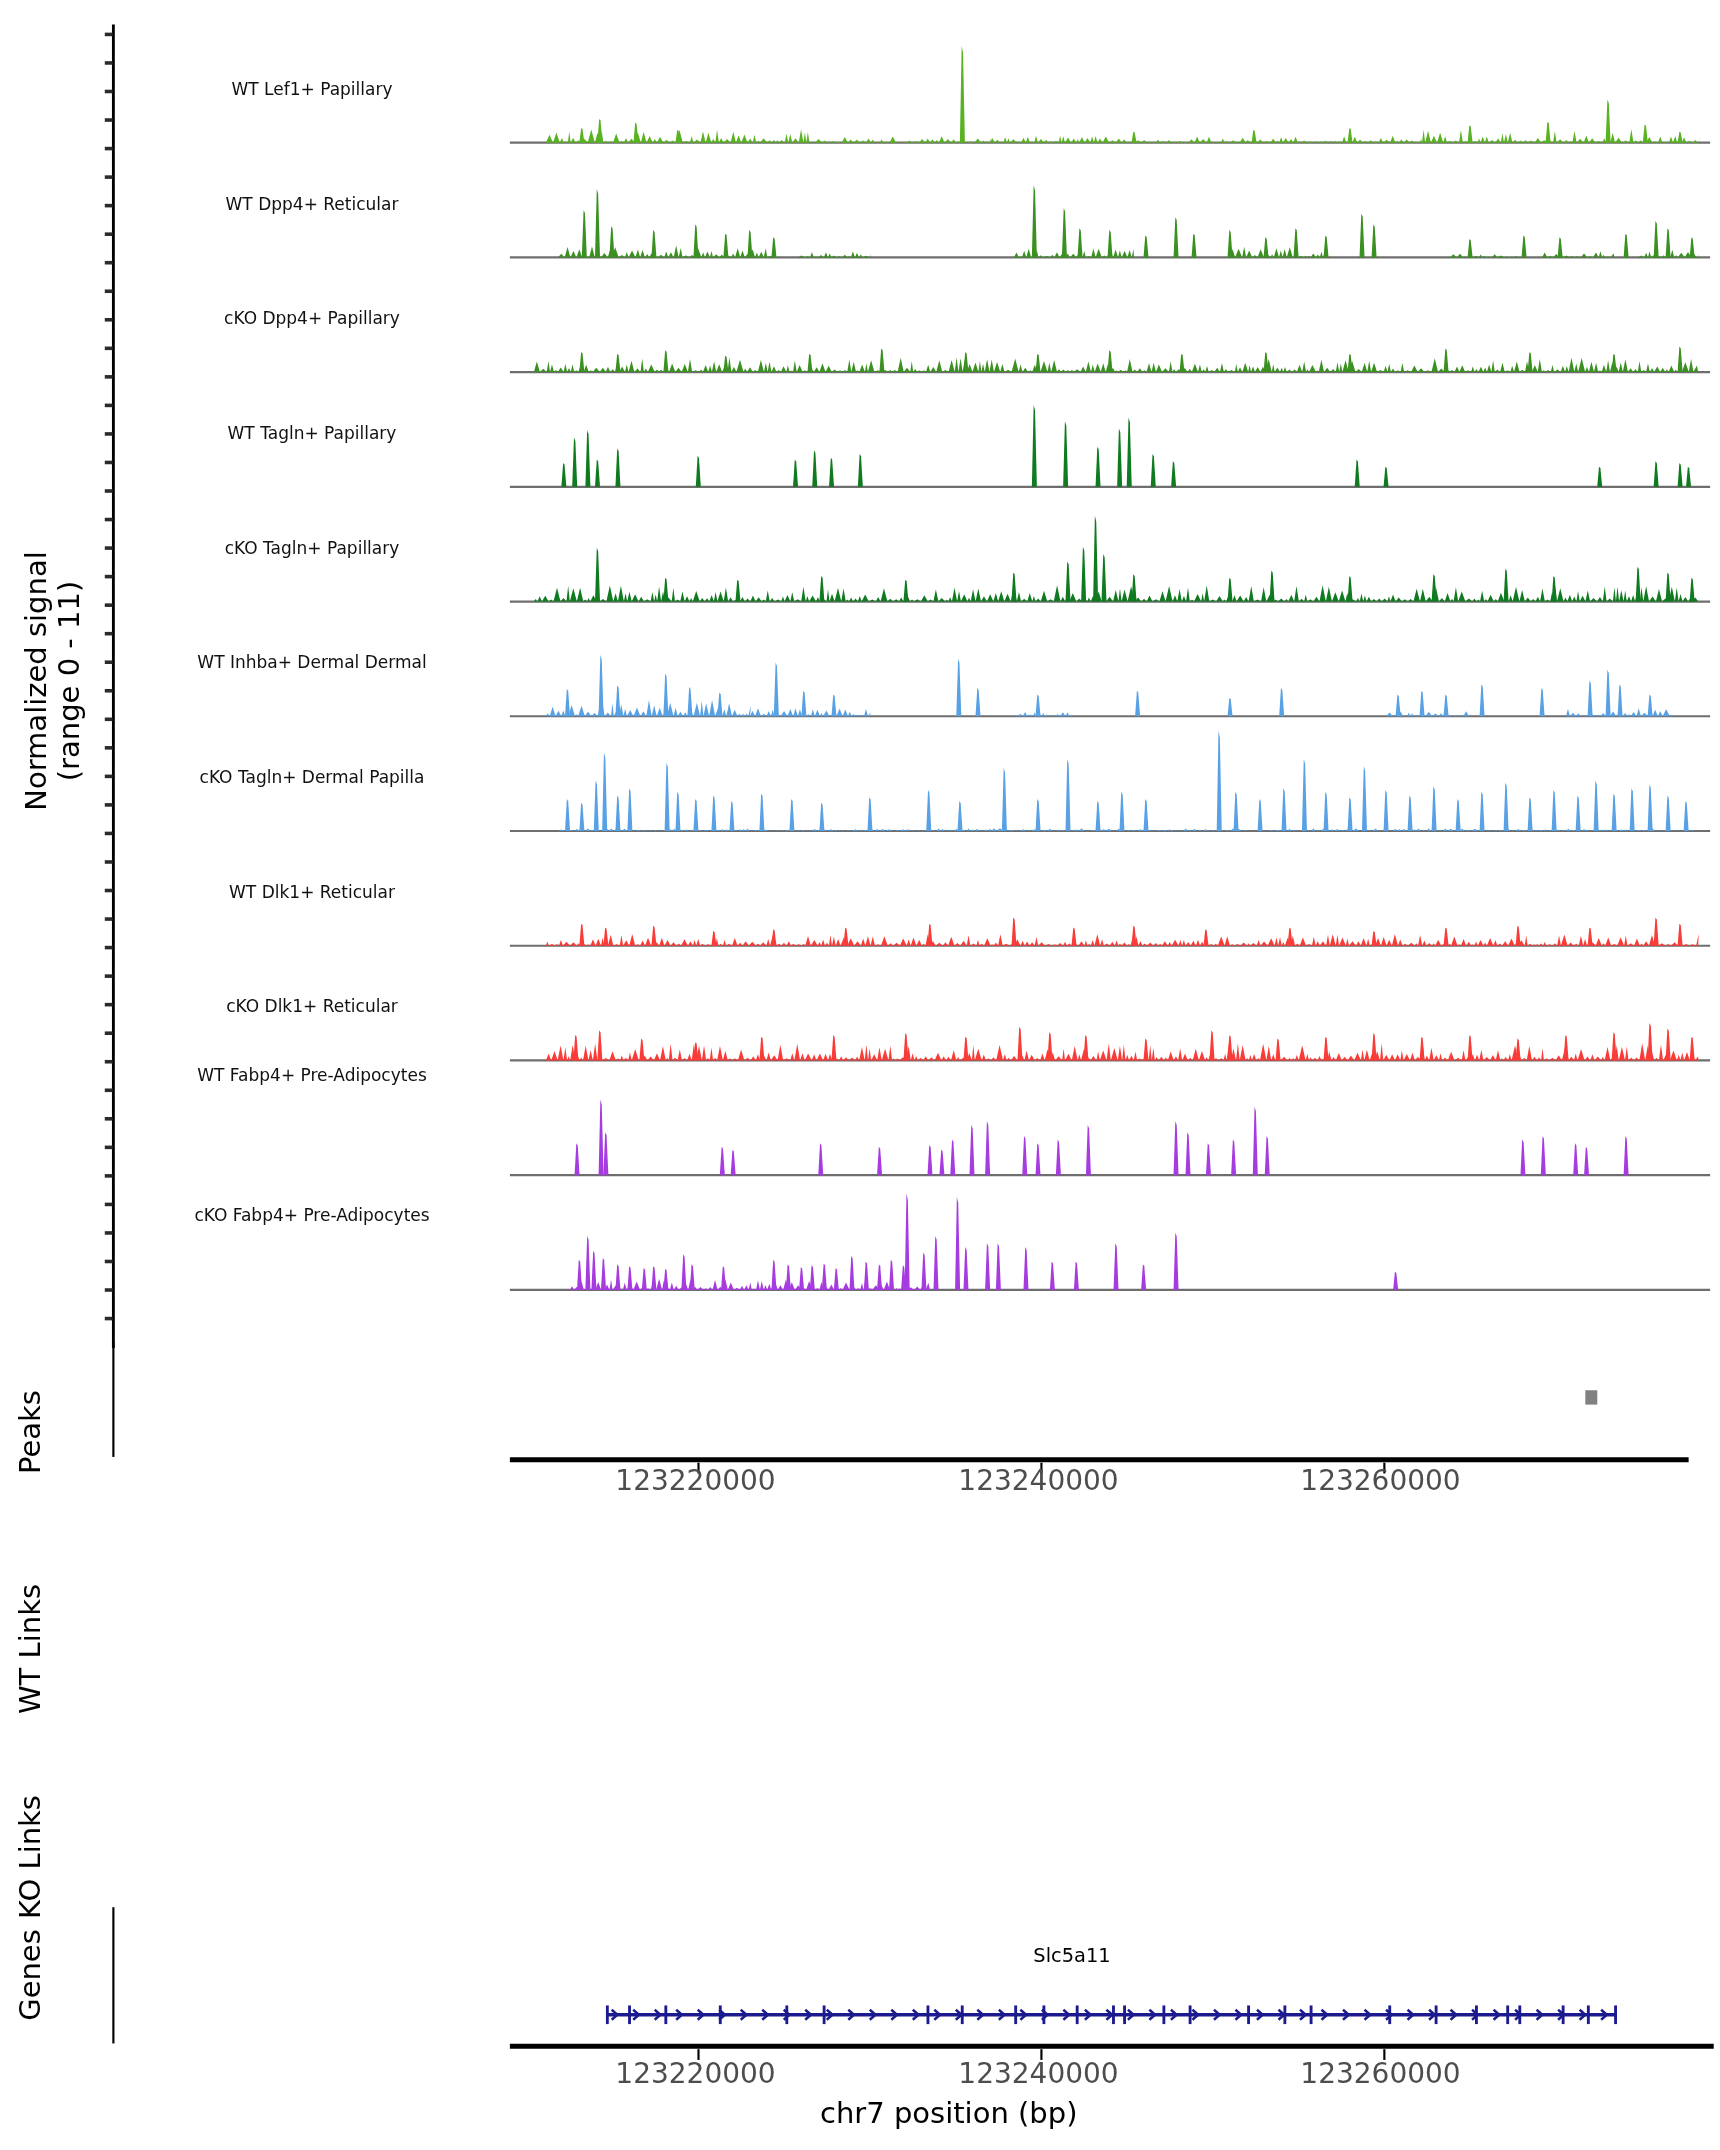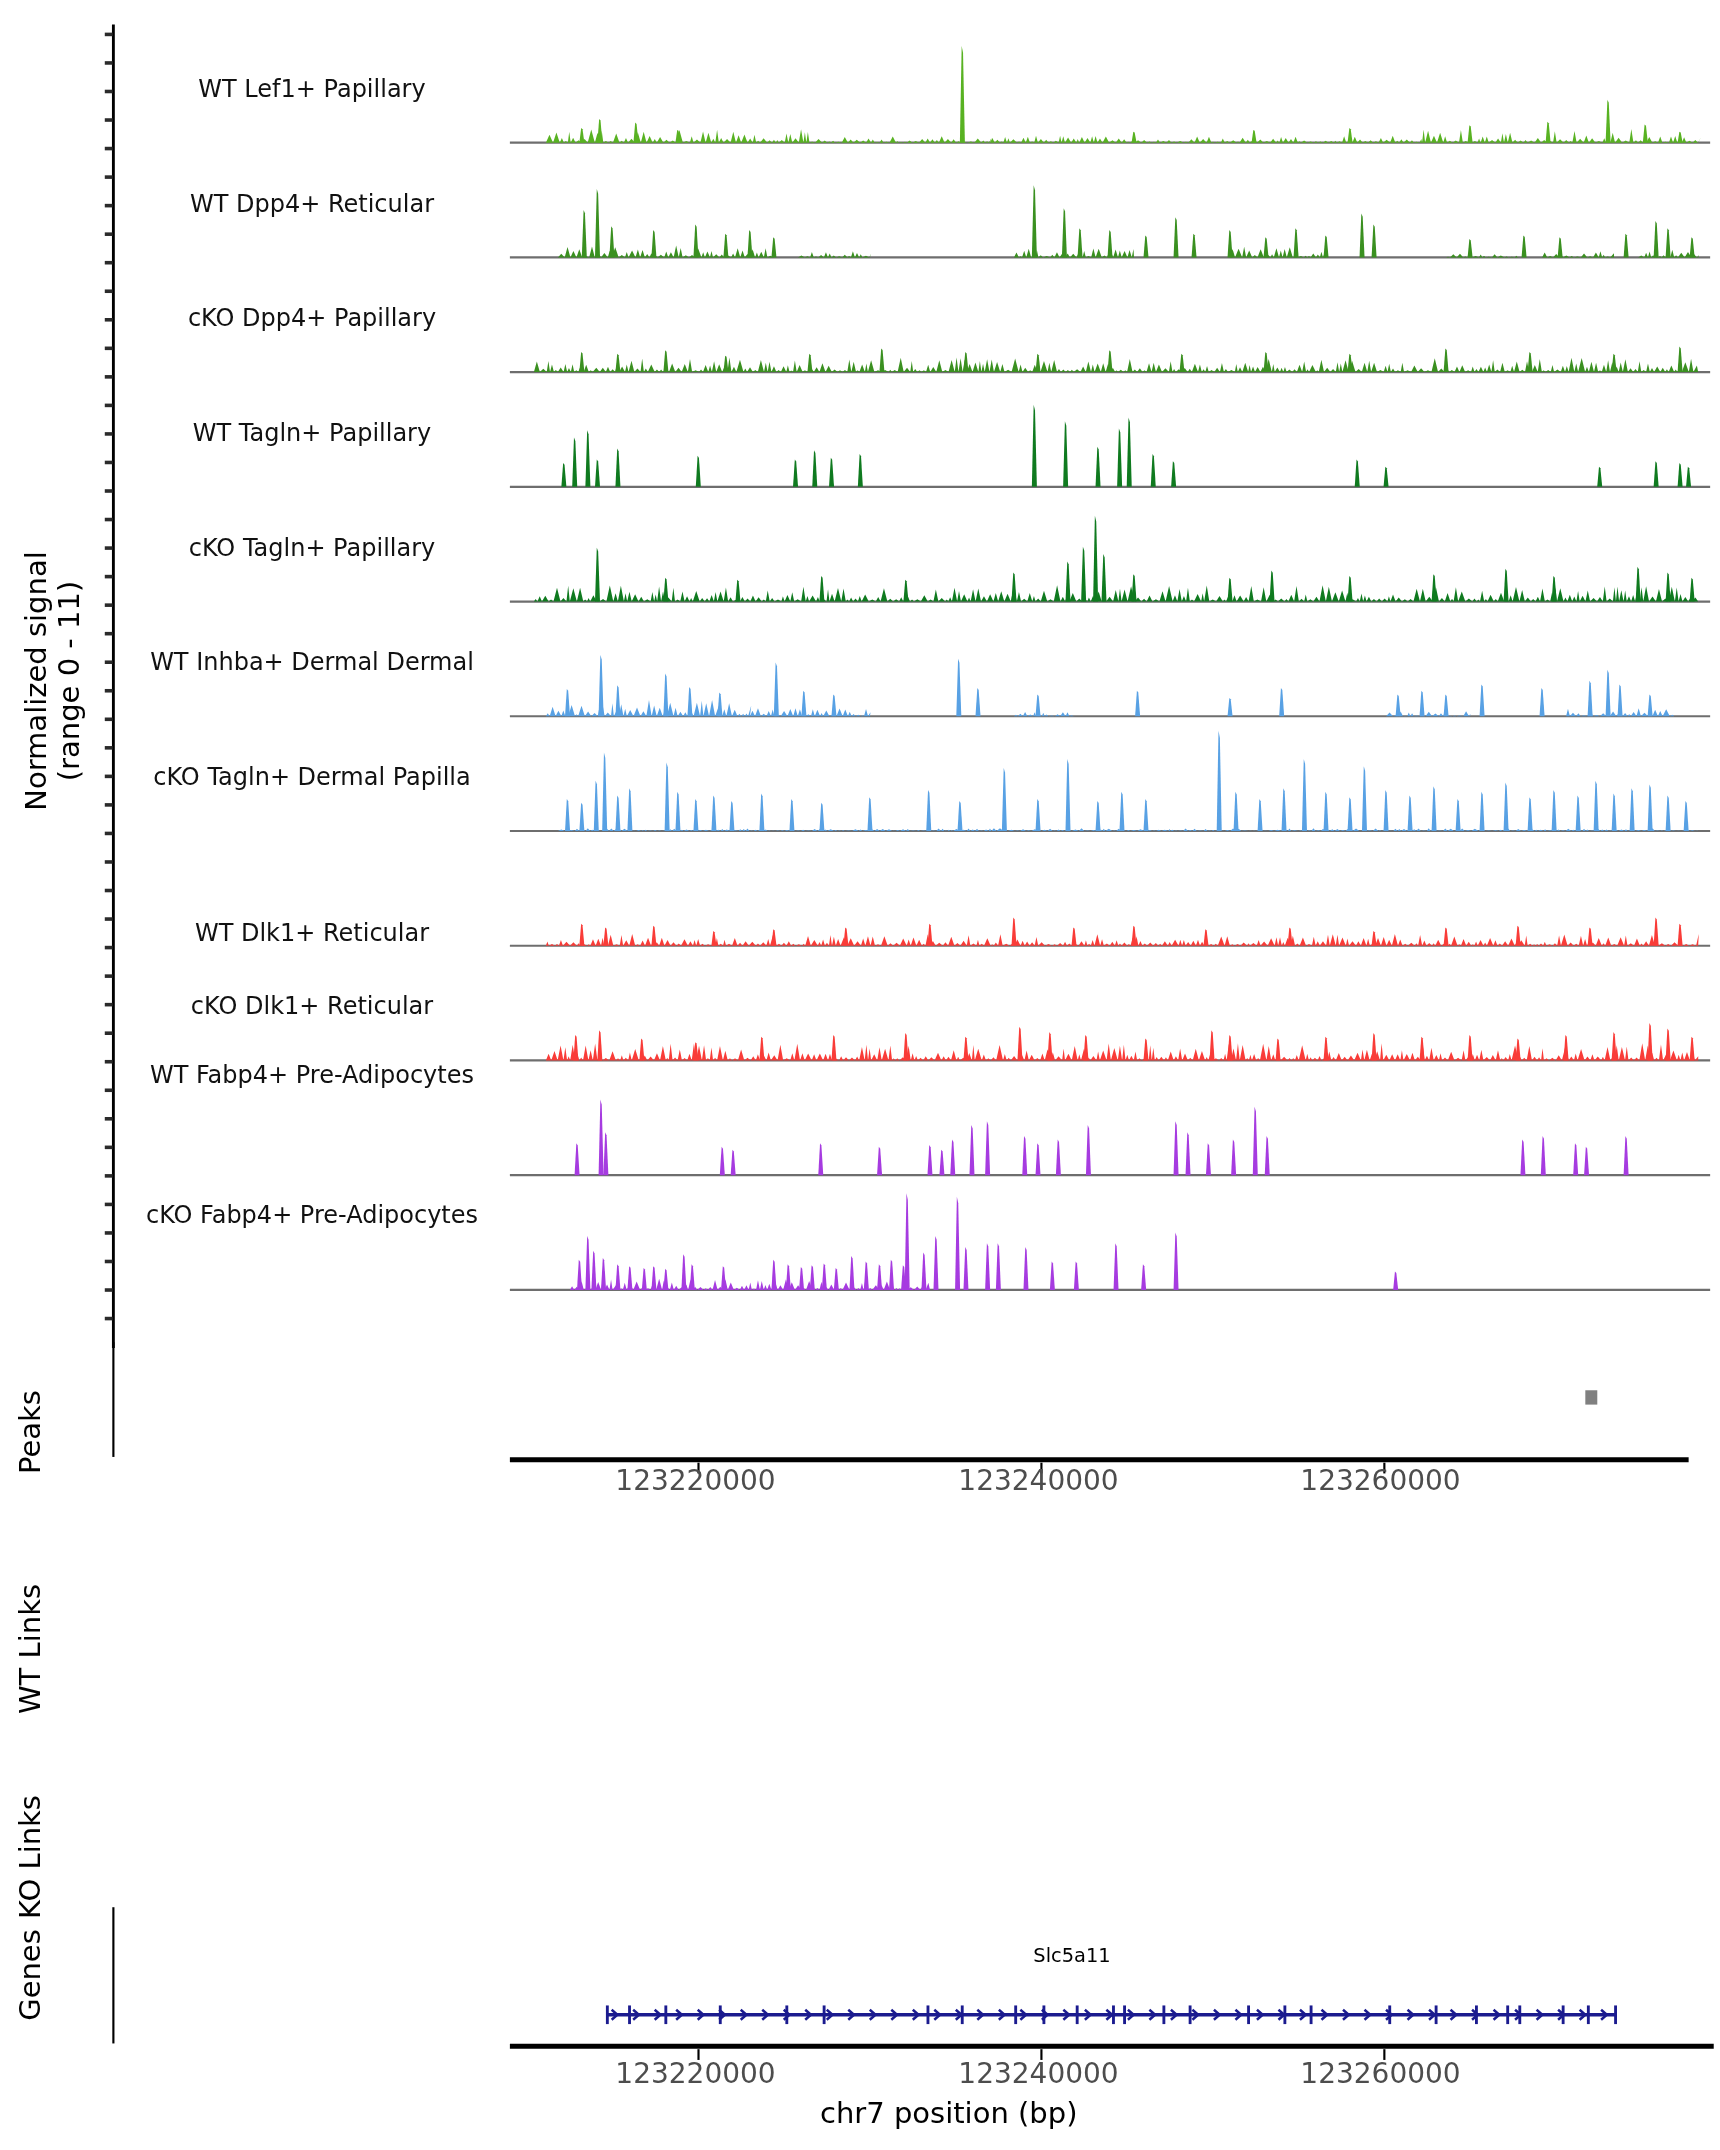"WT Lef1+ Papillary" .track-label { font-size: 24px -> 17px }
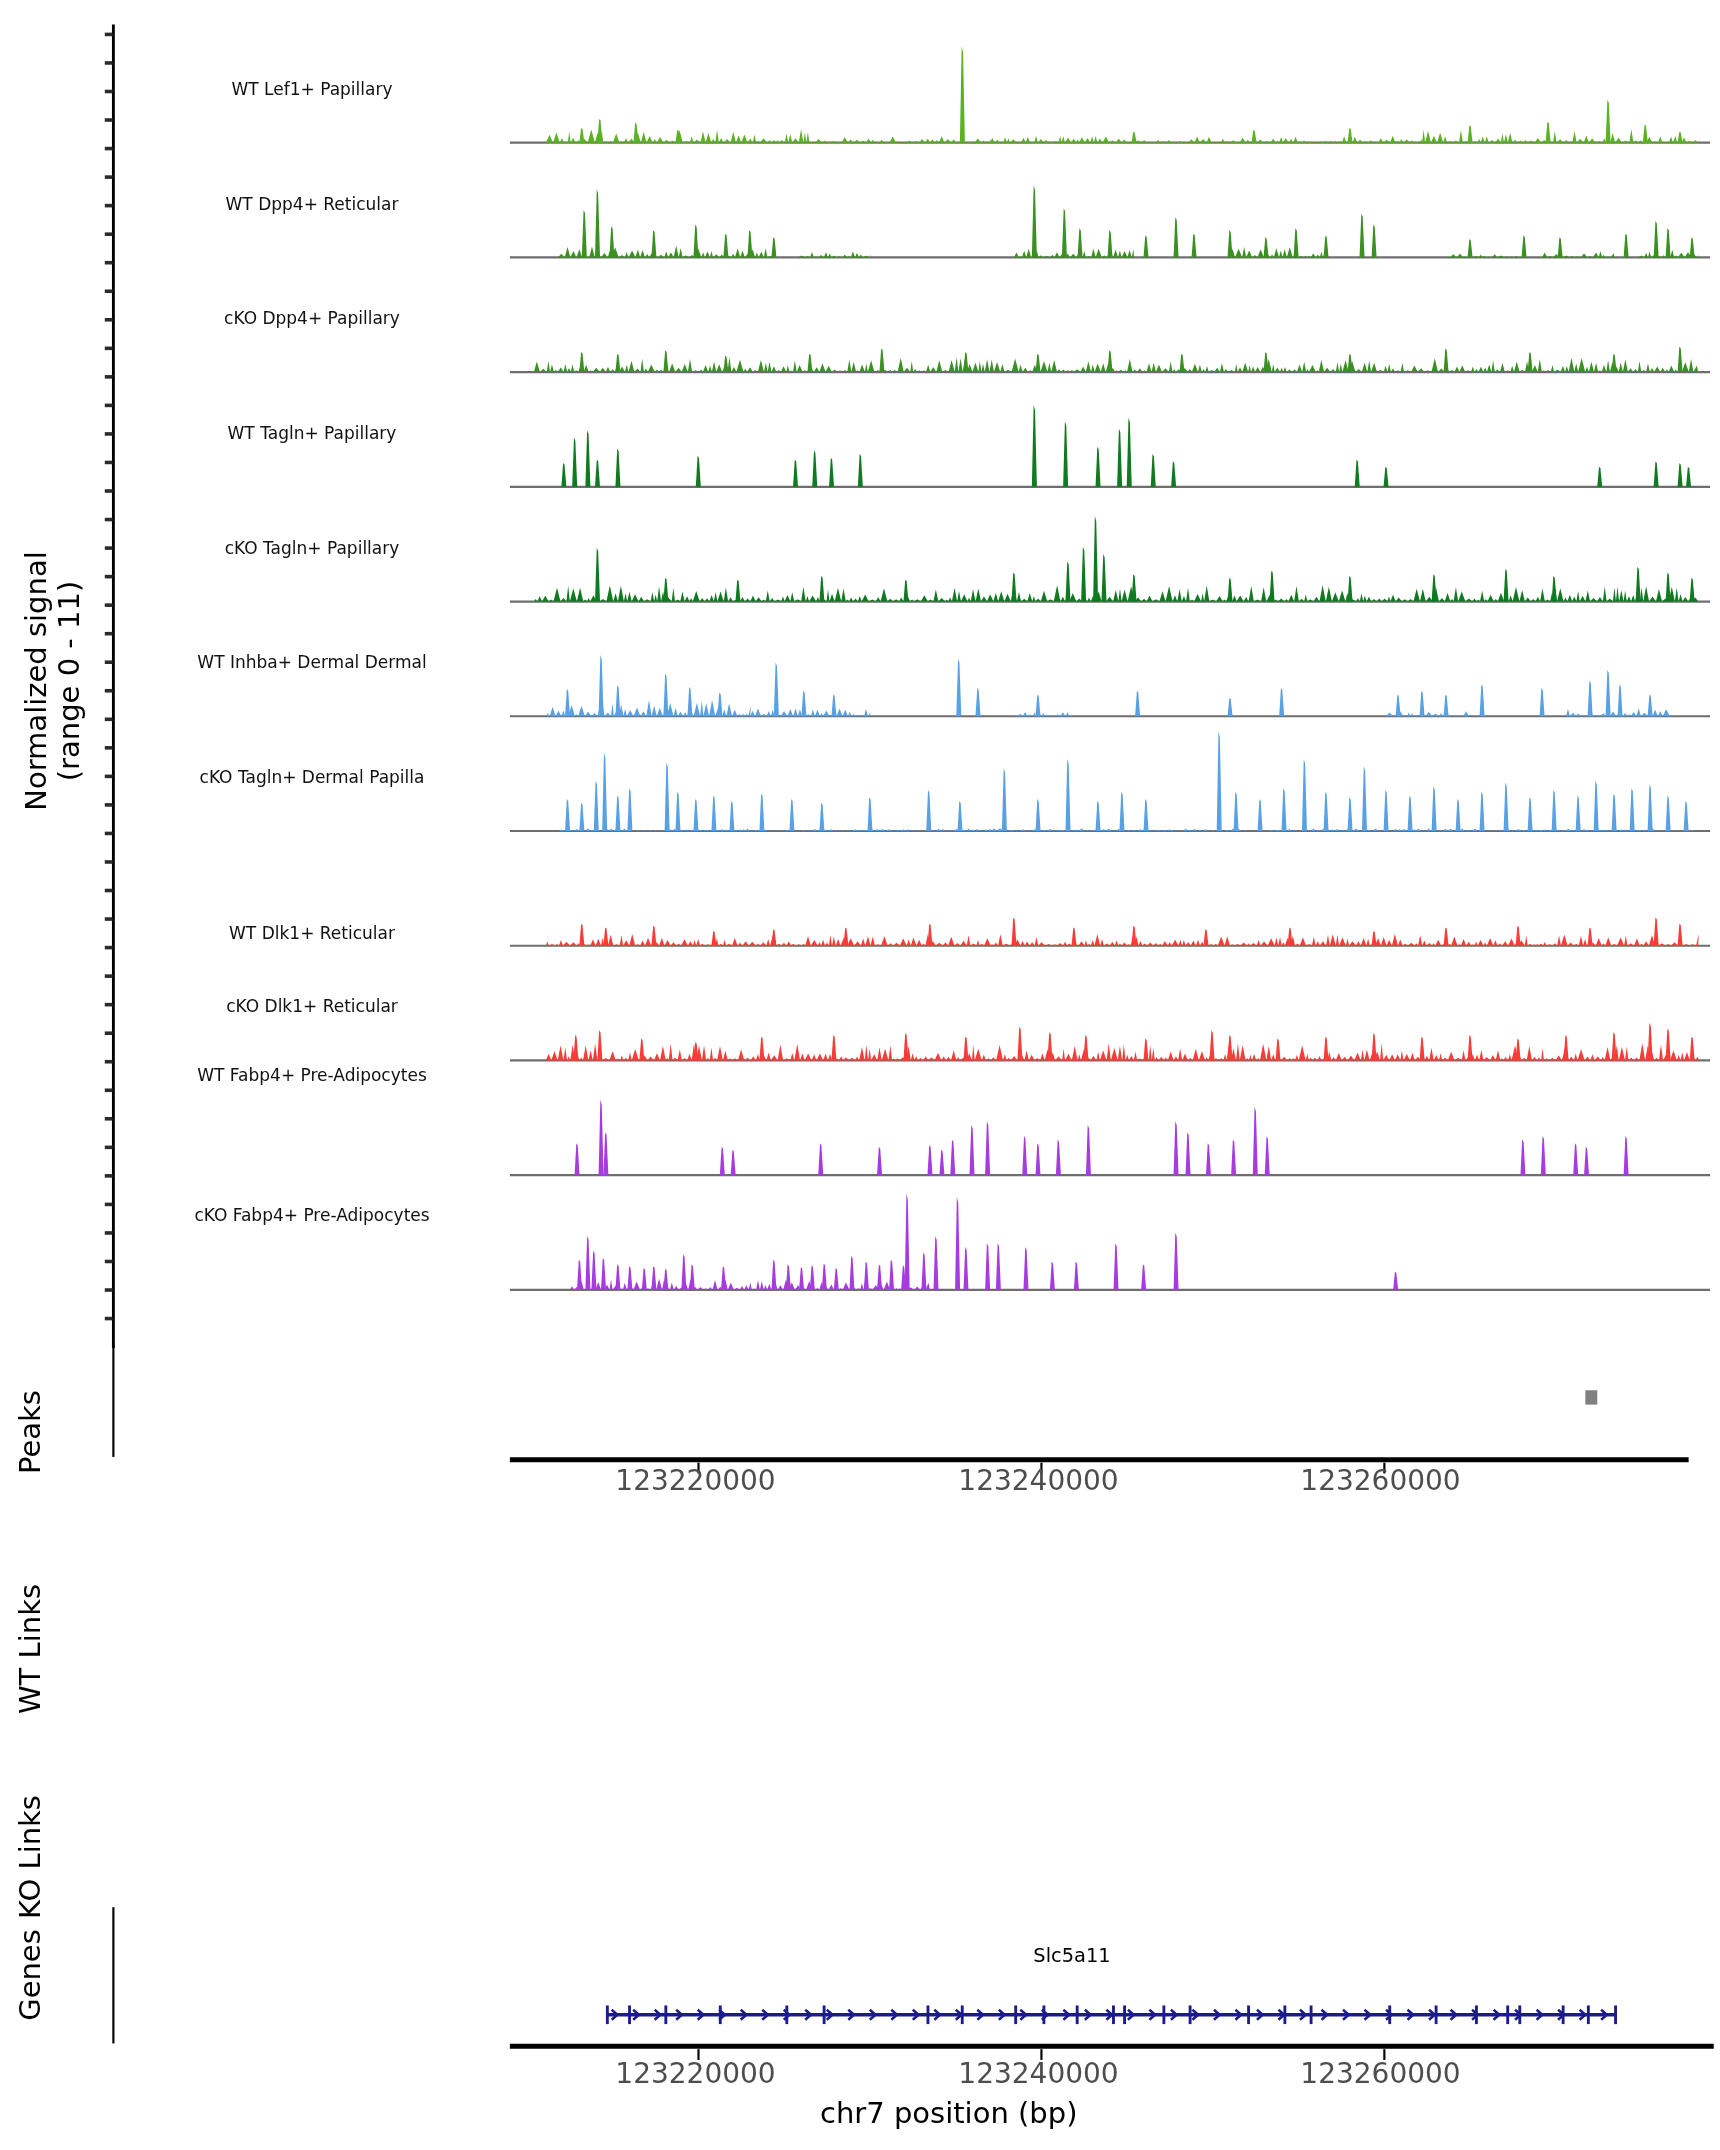"WT Dlk1+ Reticular" div.abs { top: 918px -> 877px }
